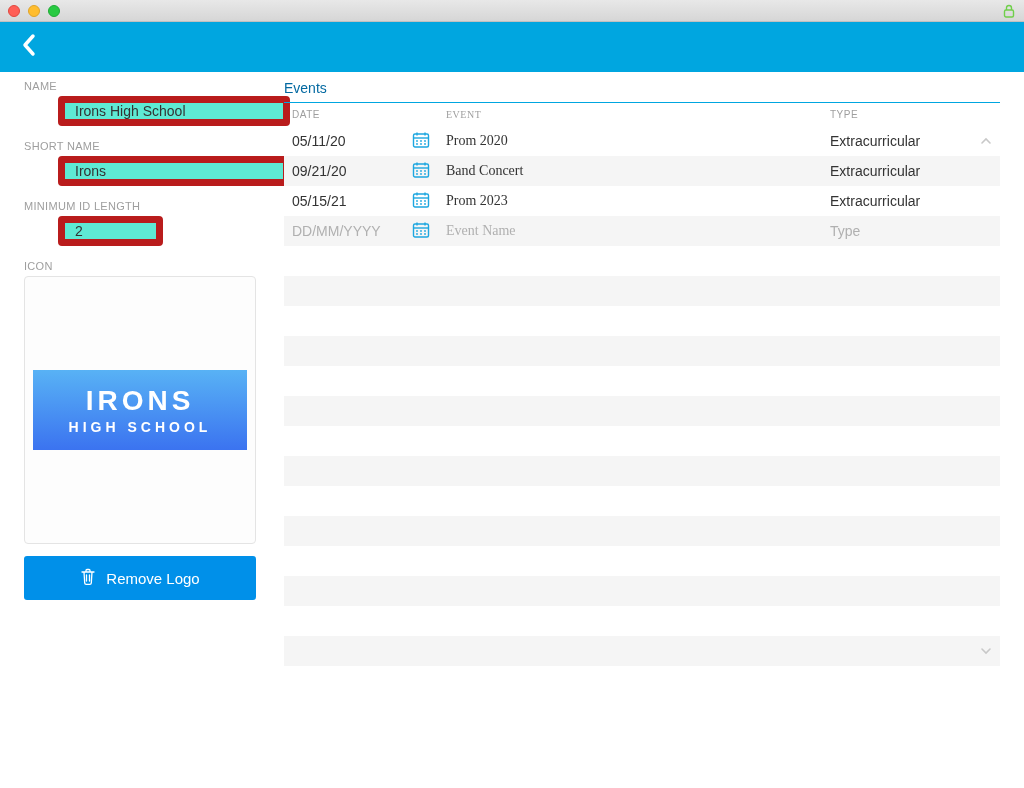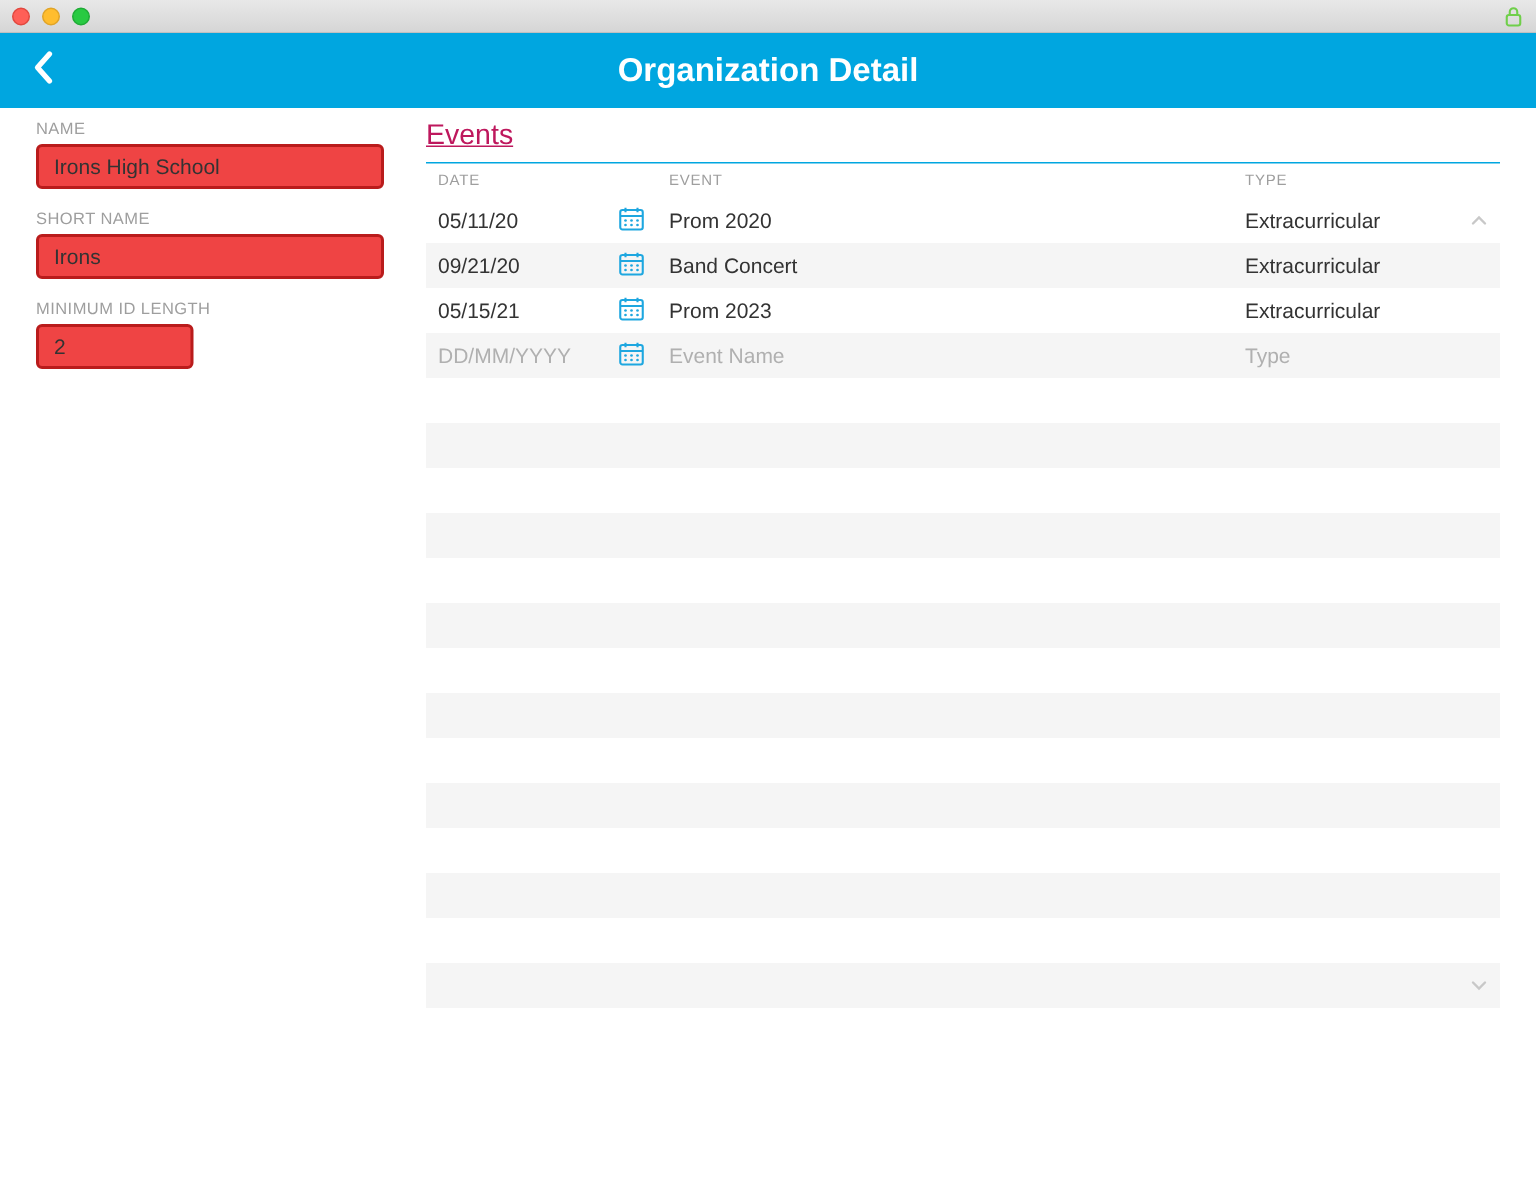"Organization Detail" div.header-title { html: <div>Organization Detail</div> -> none }
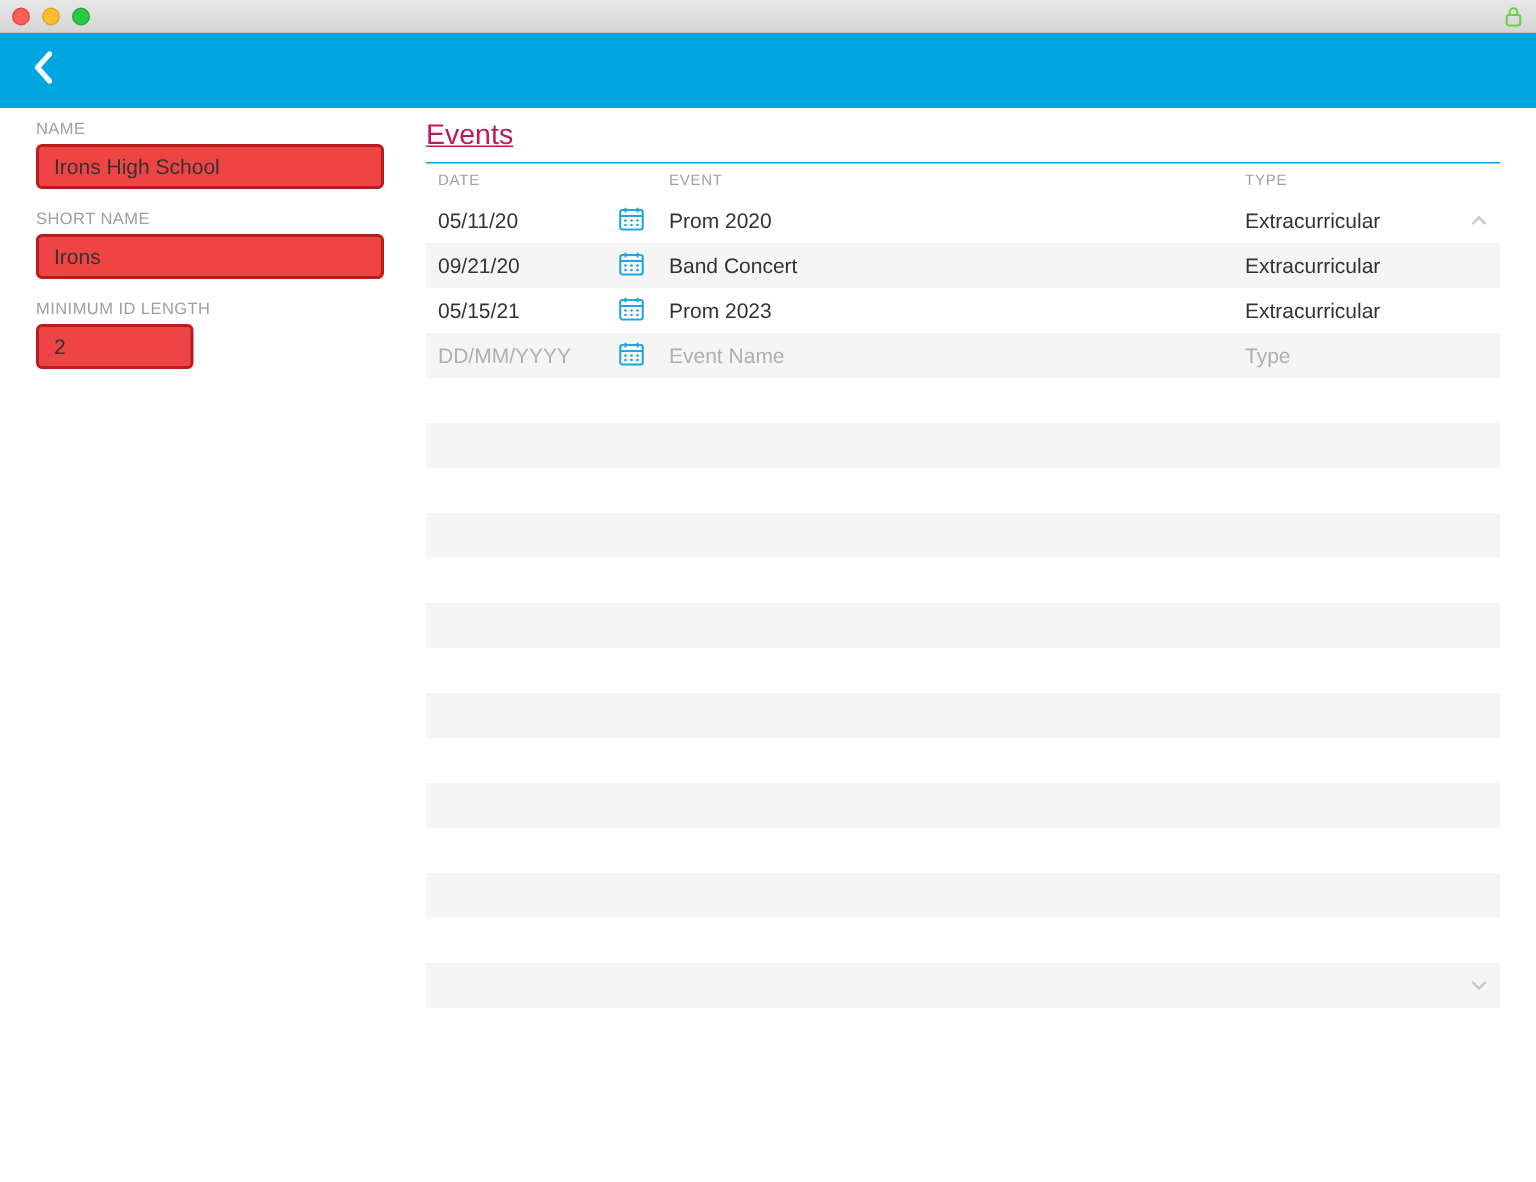"Events" .section-title { color: #be185d -> #0369a1; font-size: 19px -> 14px; text-decoration: underline -> none }
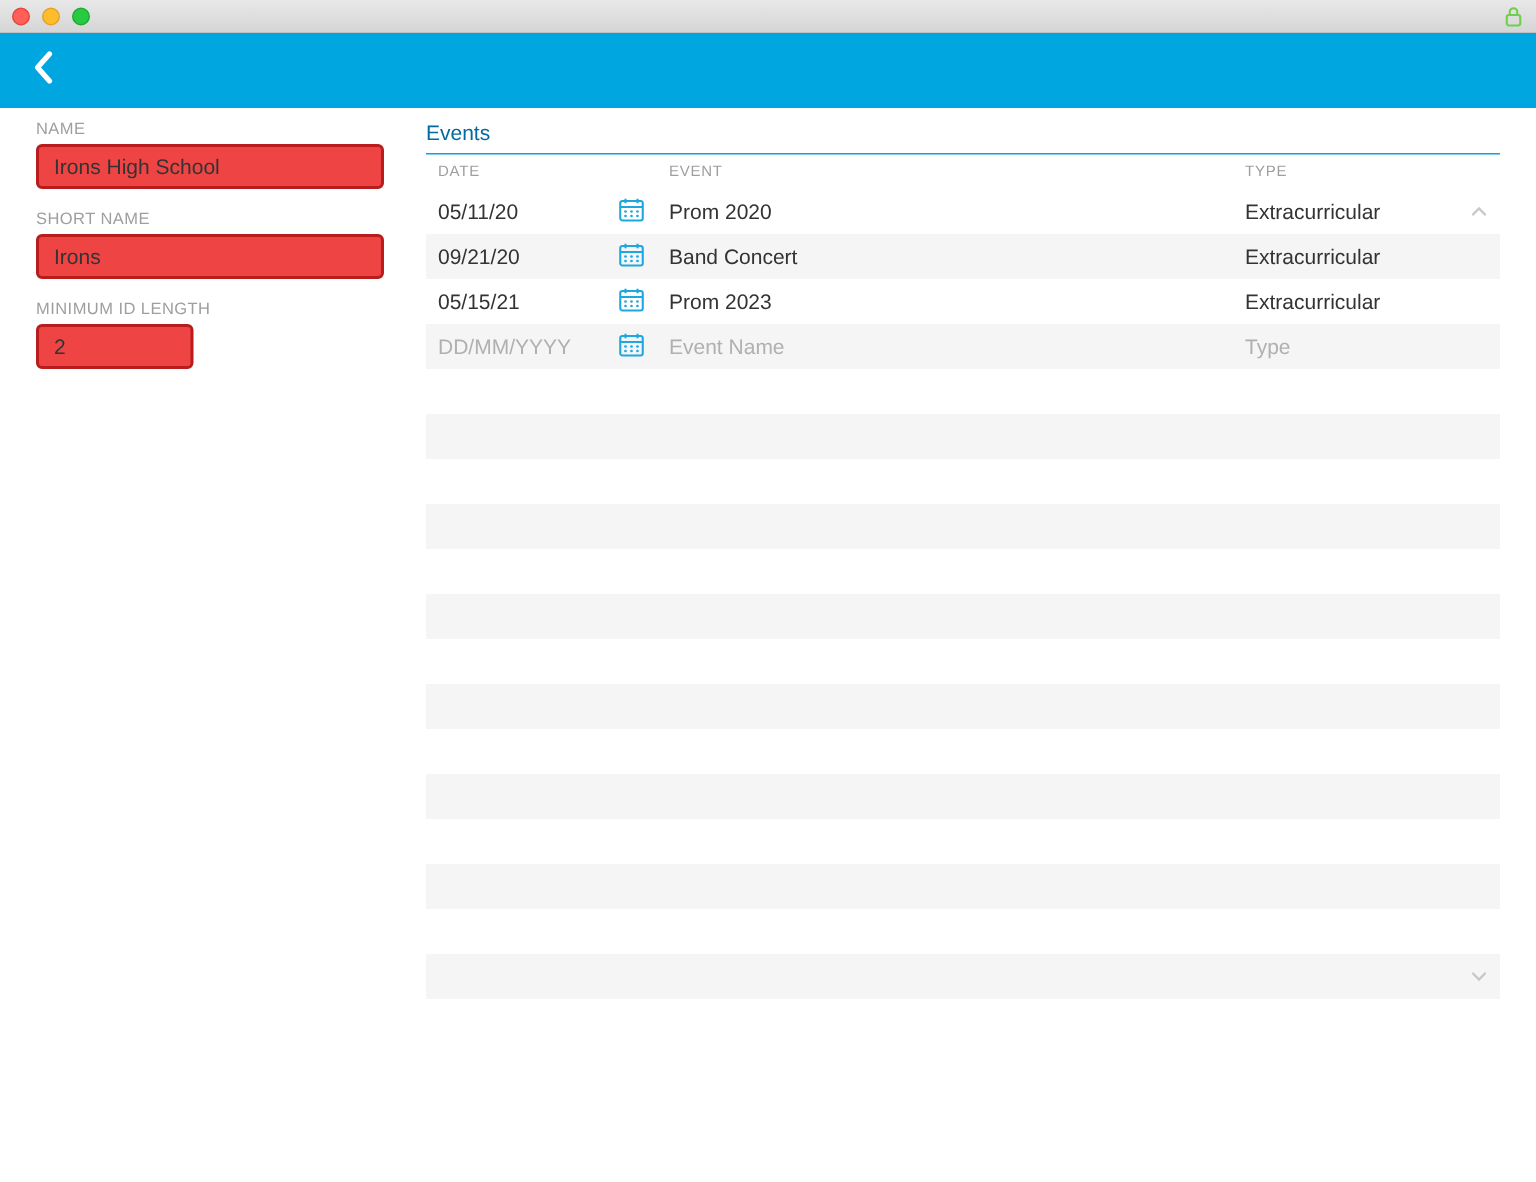"Irons High School" .text-input { background: #ef4444 -> #5eead4; border: 2px solid #b91c1c -> 7px solid #b91c1c; margin-left: none -> 34px }
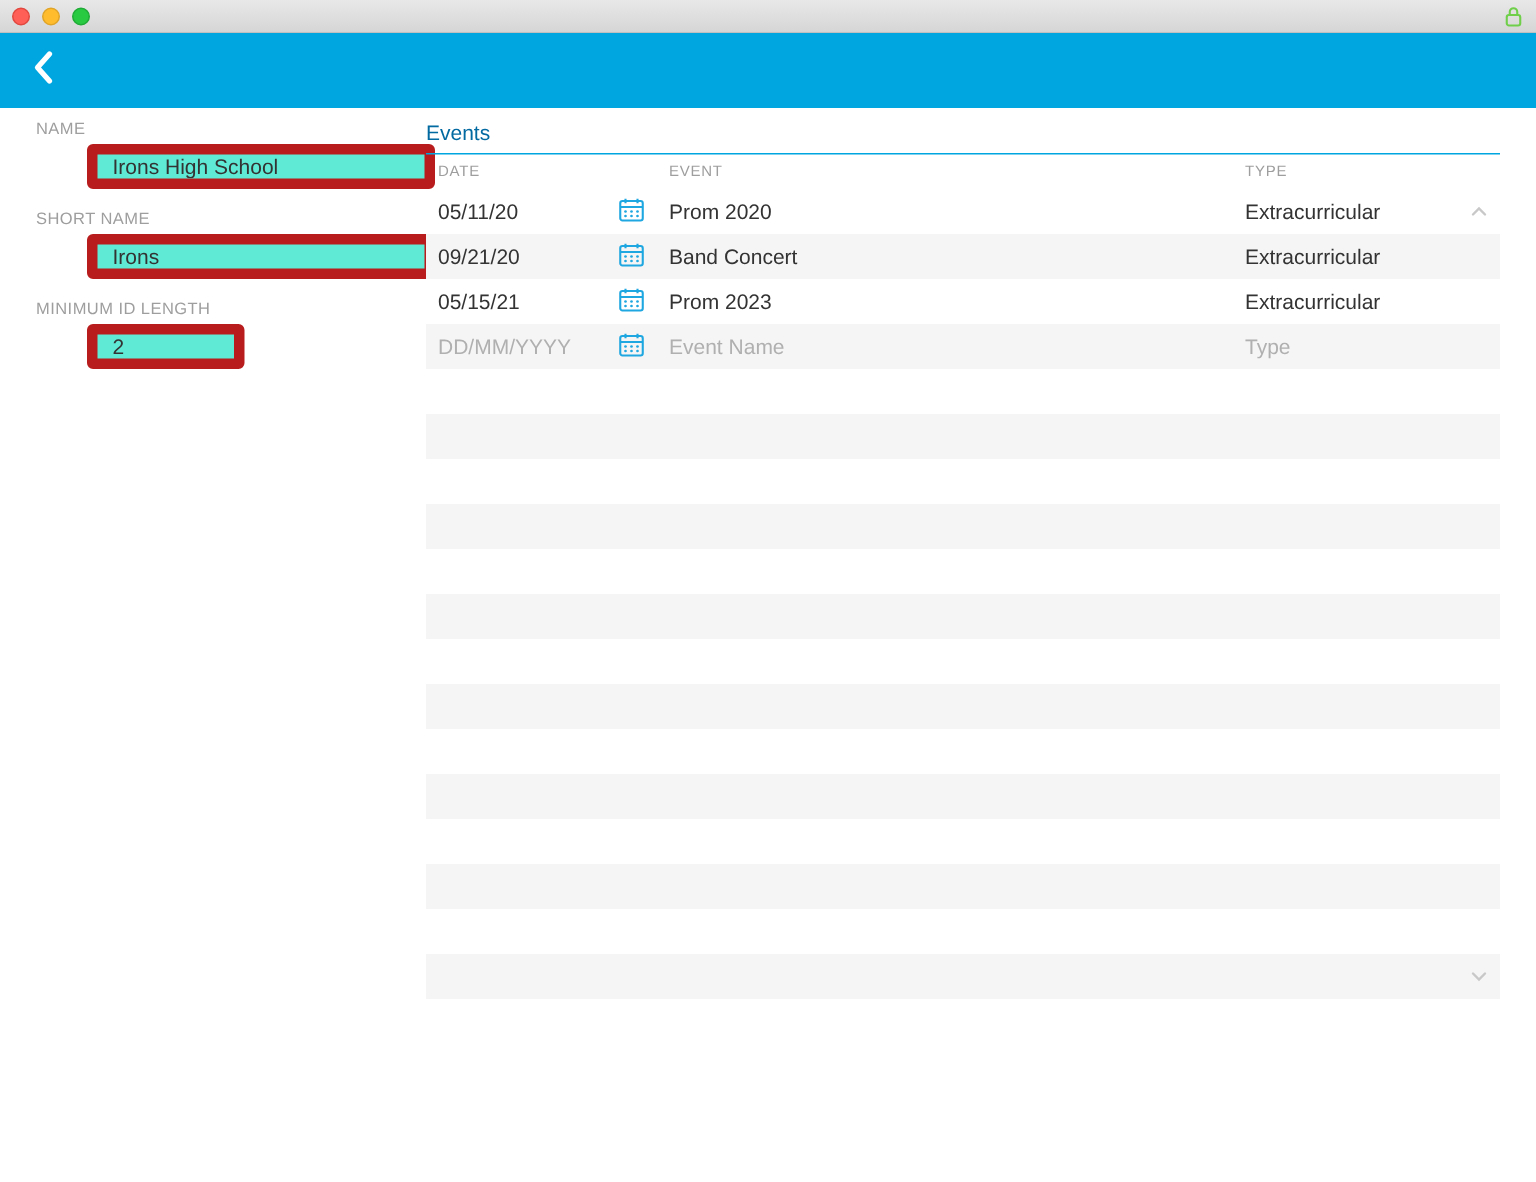"EVENT" .col-event { font-family: none -> Liberation Serif, serif }
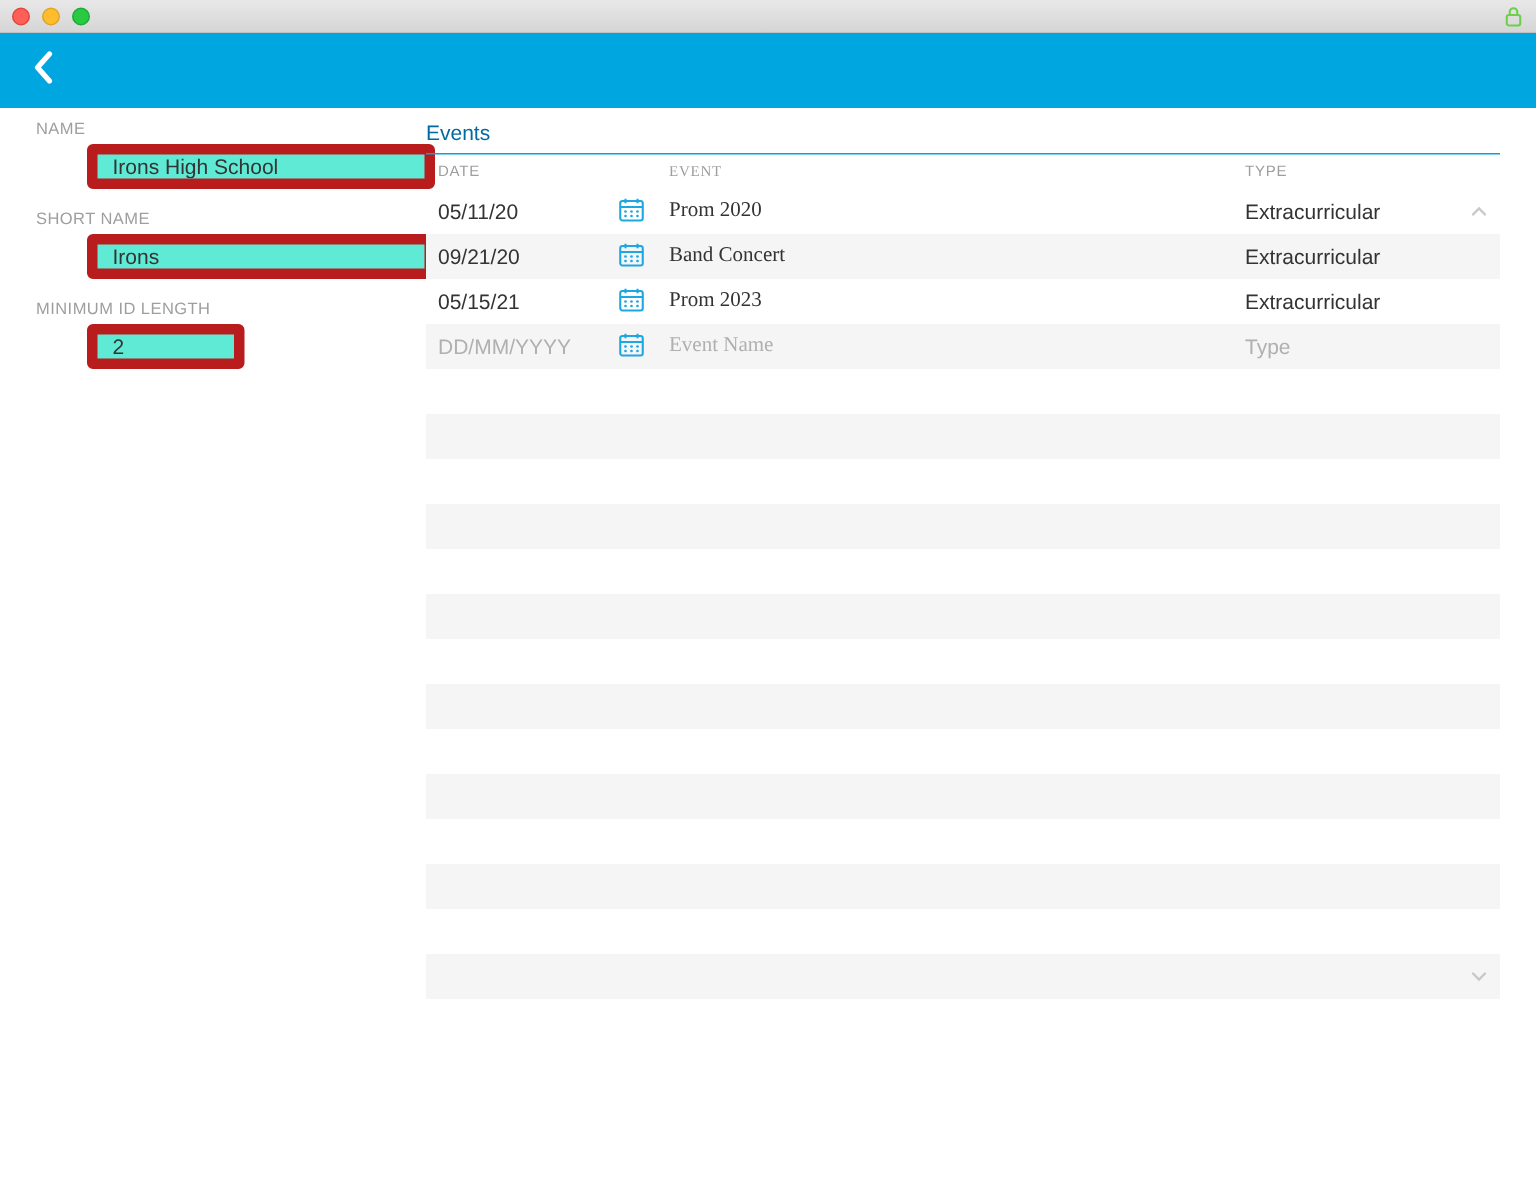"ICON" div.field-group { html: none -> <div> <div>ICON</div> <div> <div> <div>IRONS</div> <div>HIGH SCHOOL</div> </div> </div> <button> <span> <svg> <path></path> </svg> </span> <span>Remove Logo</span> </button> </div> }
